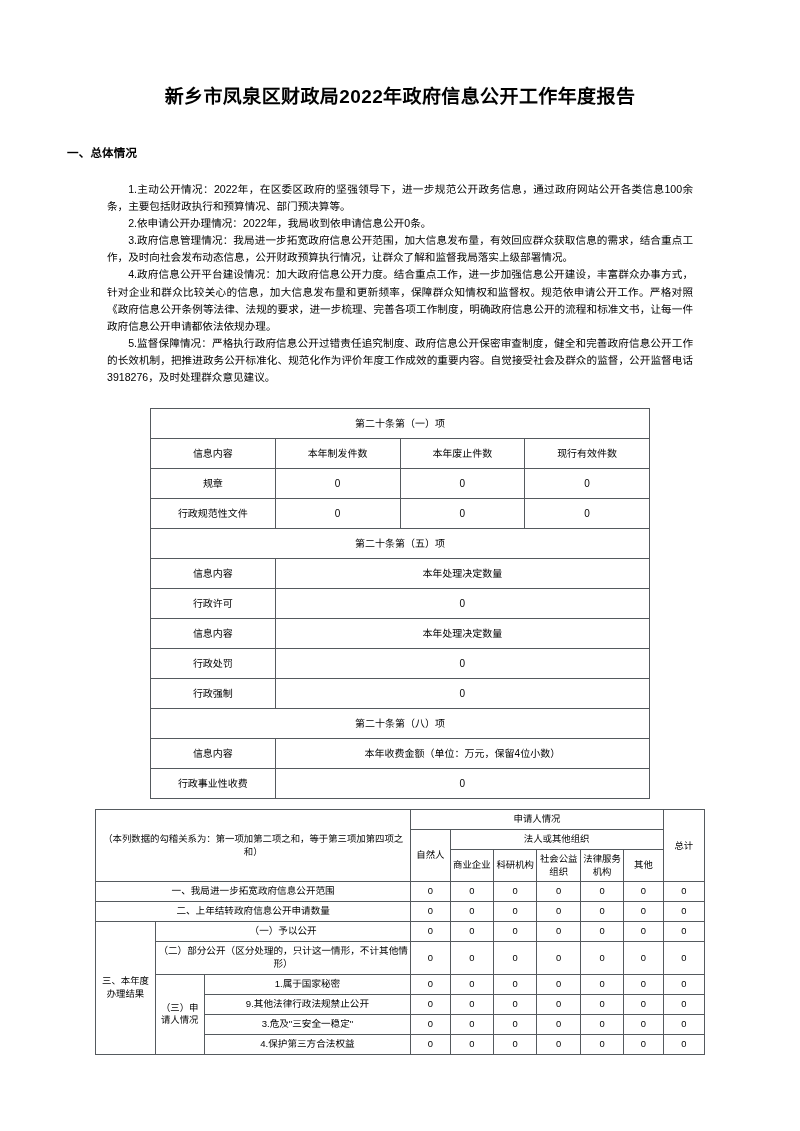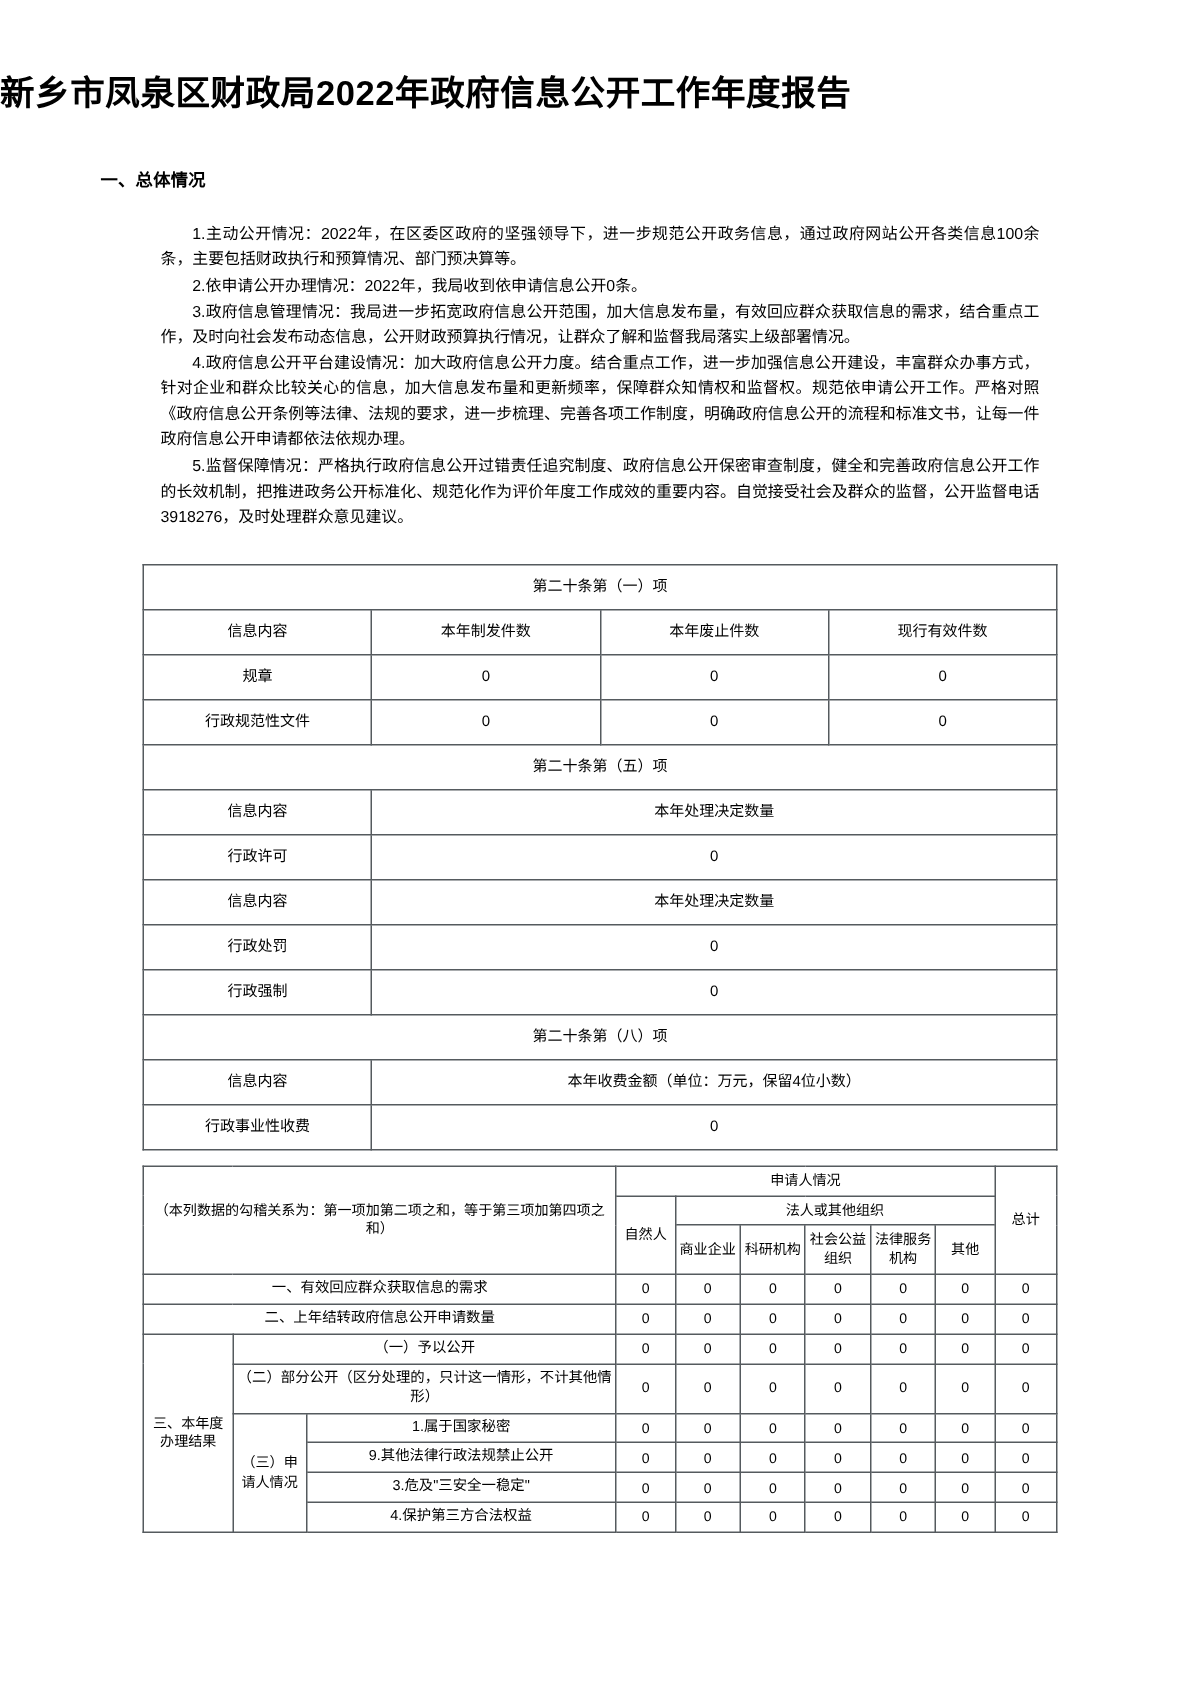"新乡市凤泉区财政局2022年政府信息公开工作年度报告" .doc-title { font-size: 23px -> 19px; padding-top: 46px -> 84px; text-align: left -> center }
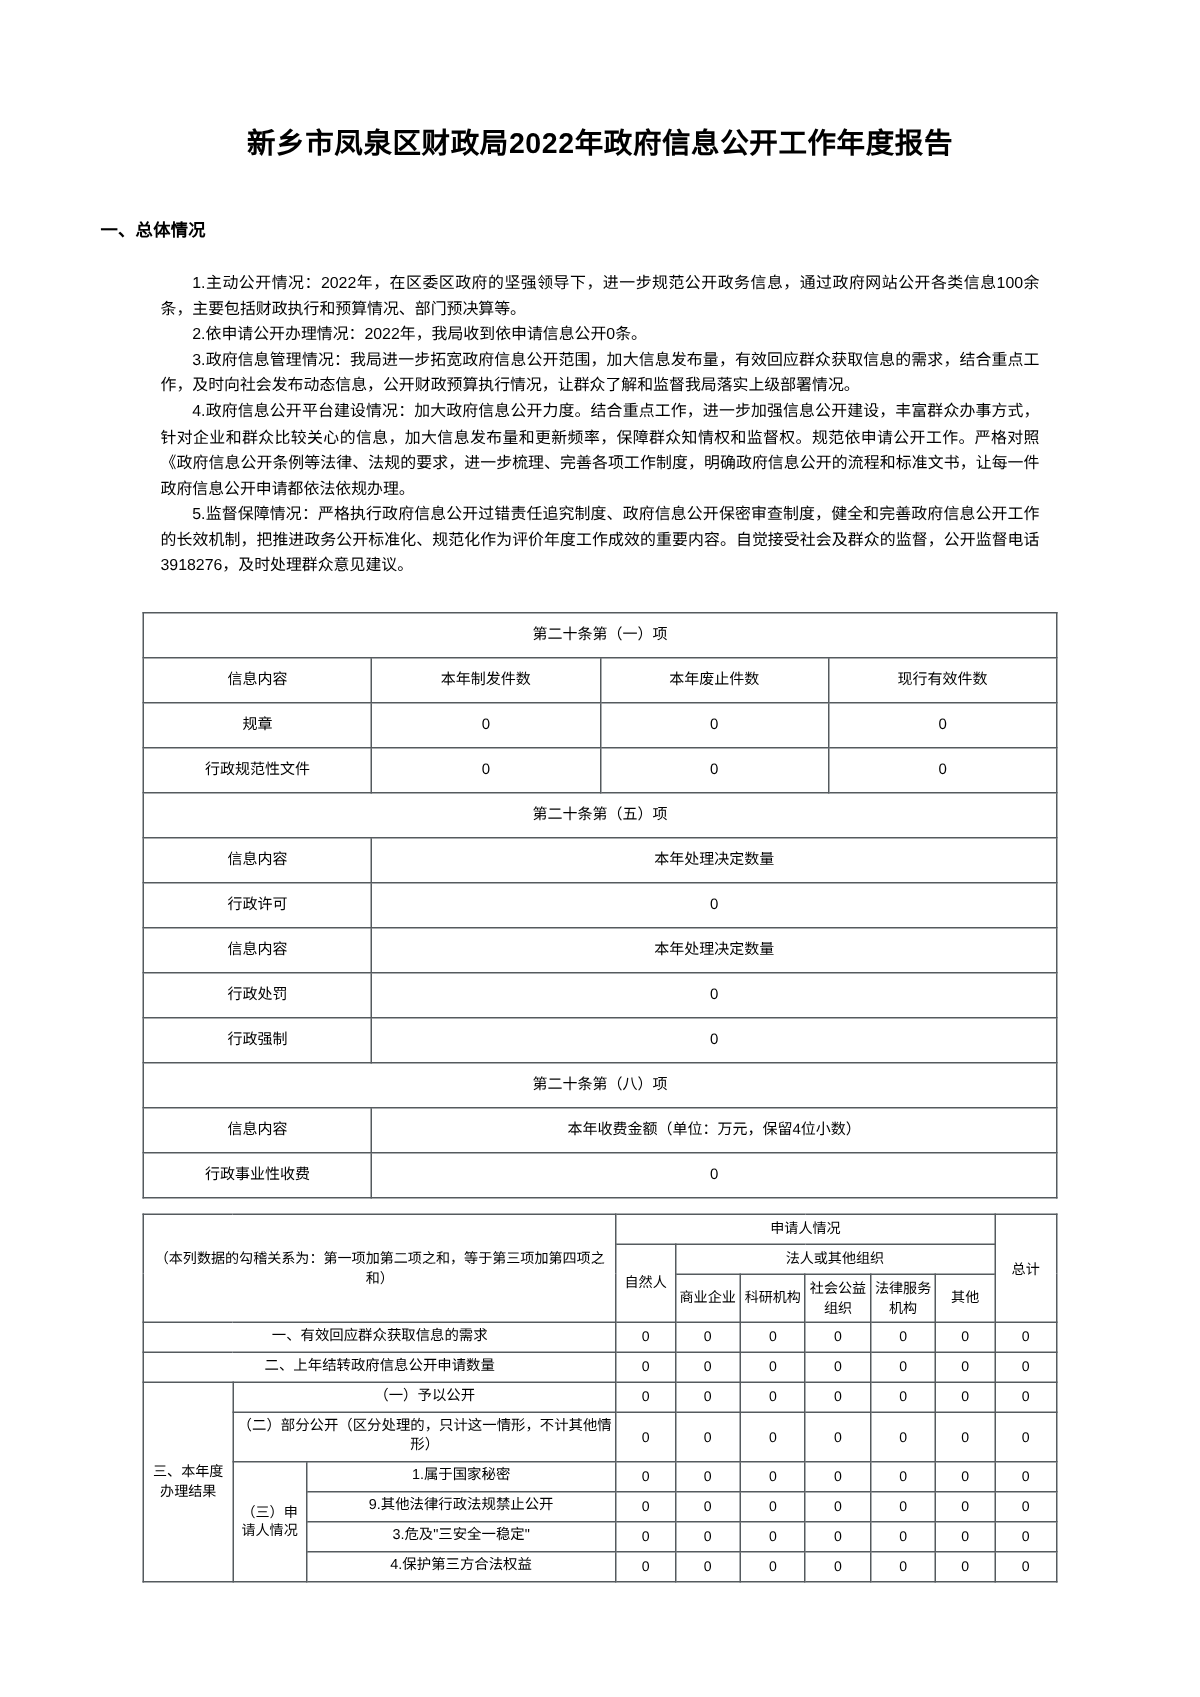"第二十条第（一）项" table.t1 { width: 610px -> 500px }
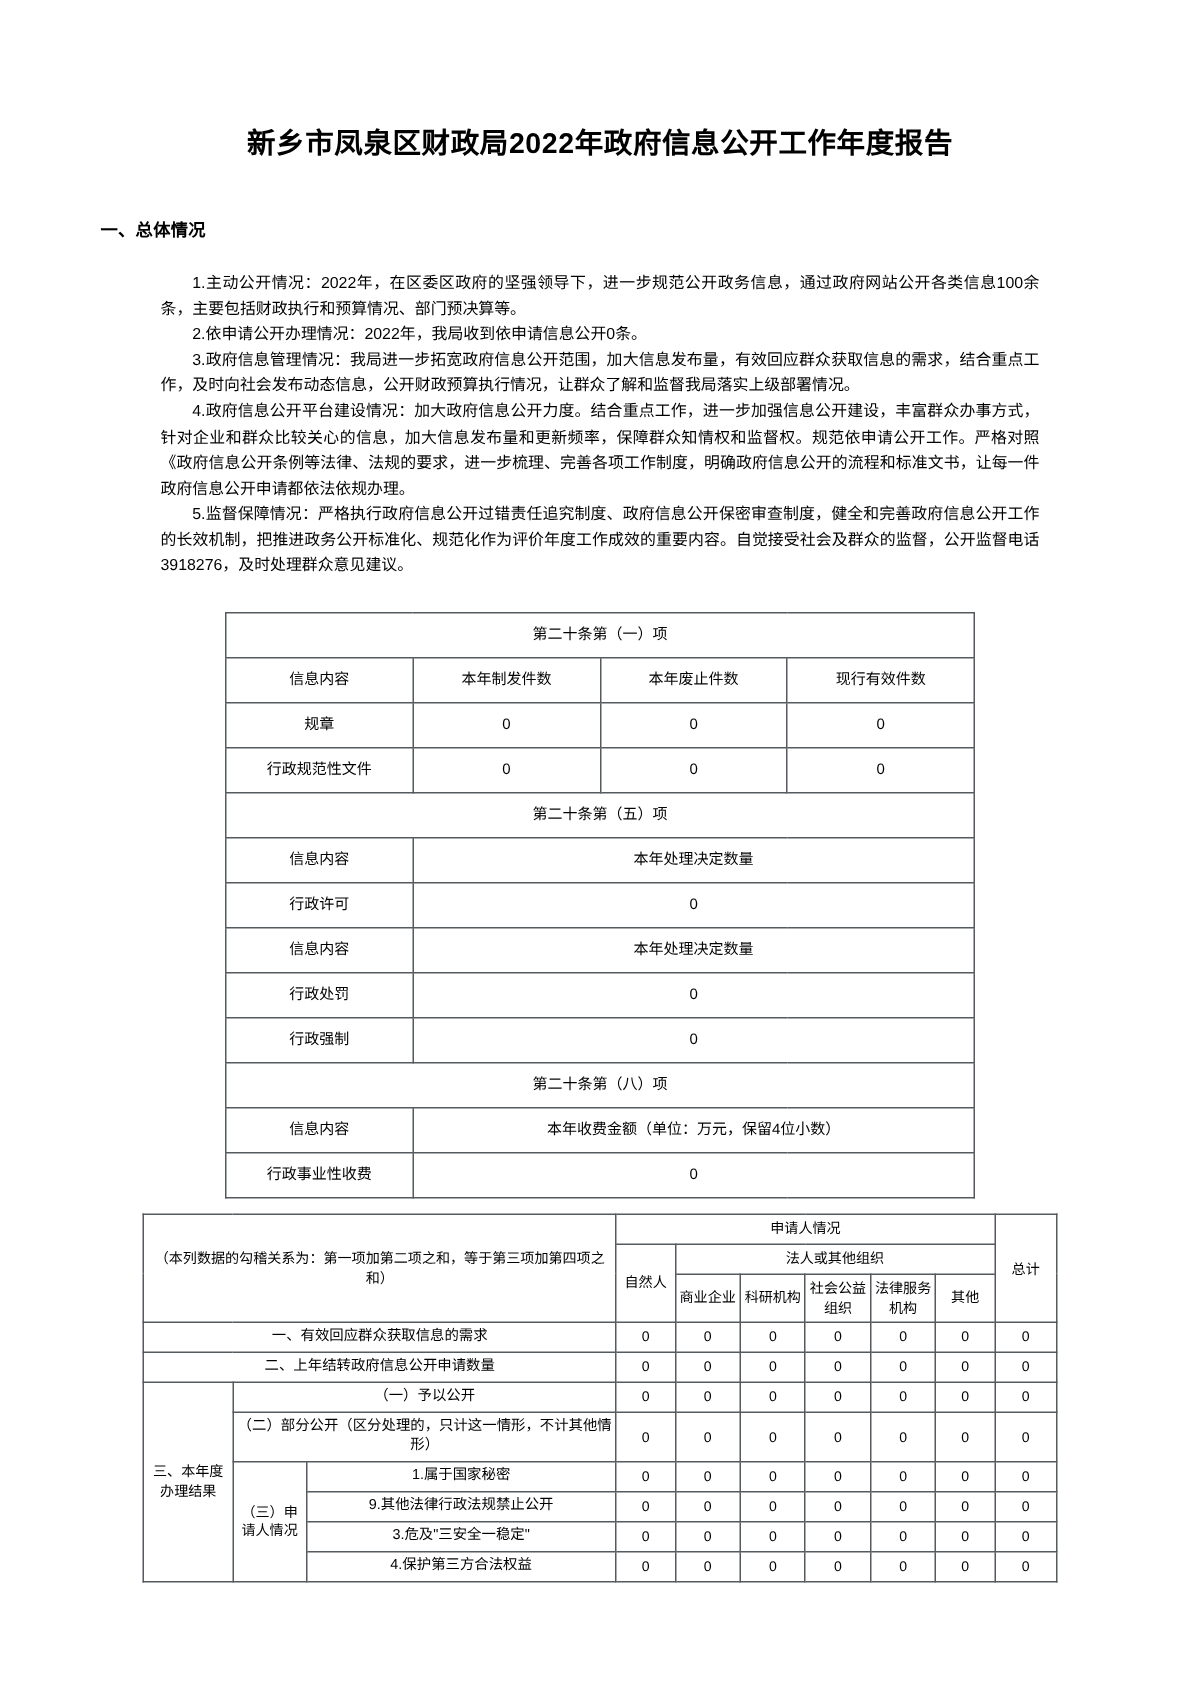"一、有效回应群众获取信息的需求" td.rowlabel { text: 有效回应群众获取信息的需求 -> 我局进一步拓宽政府信息公开范围 }
